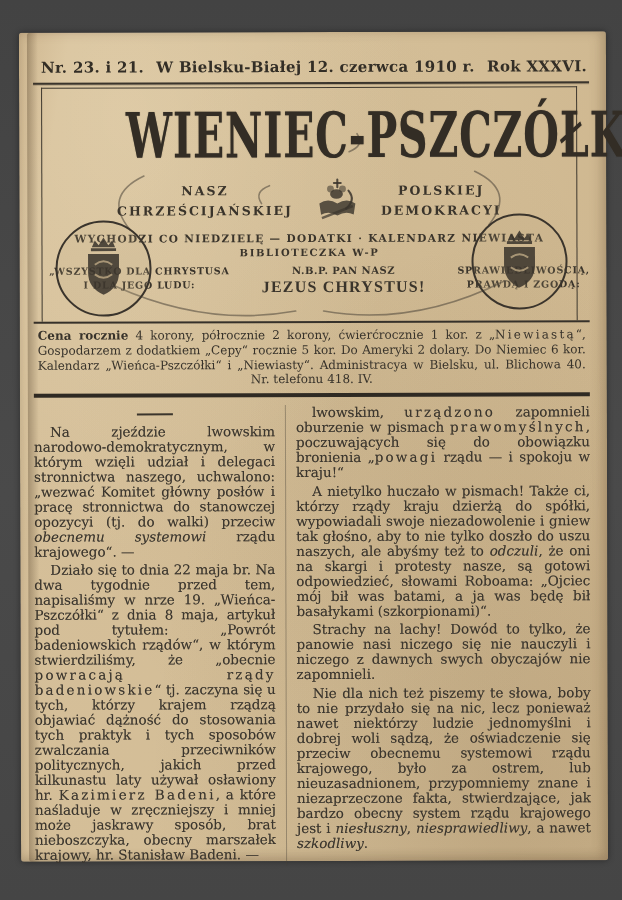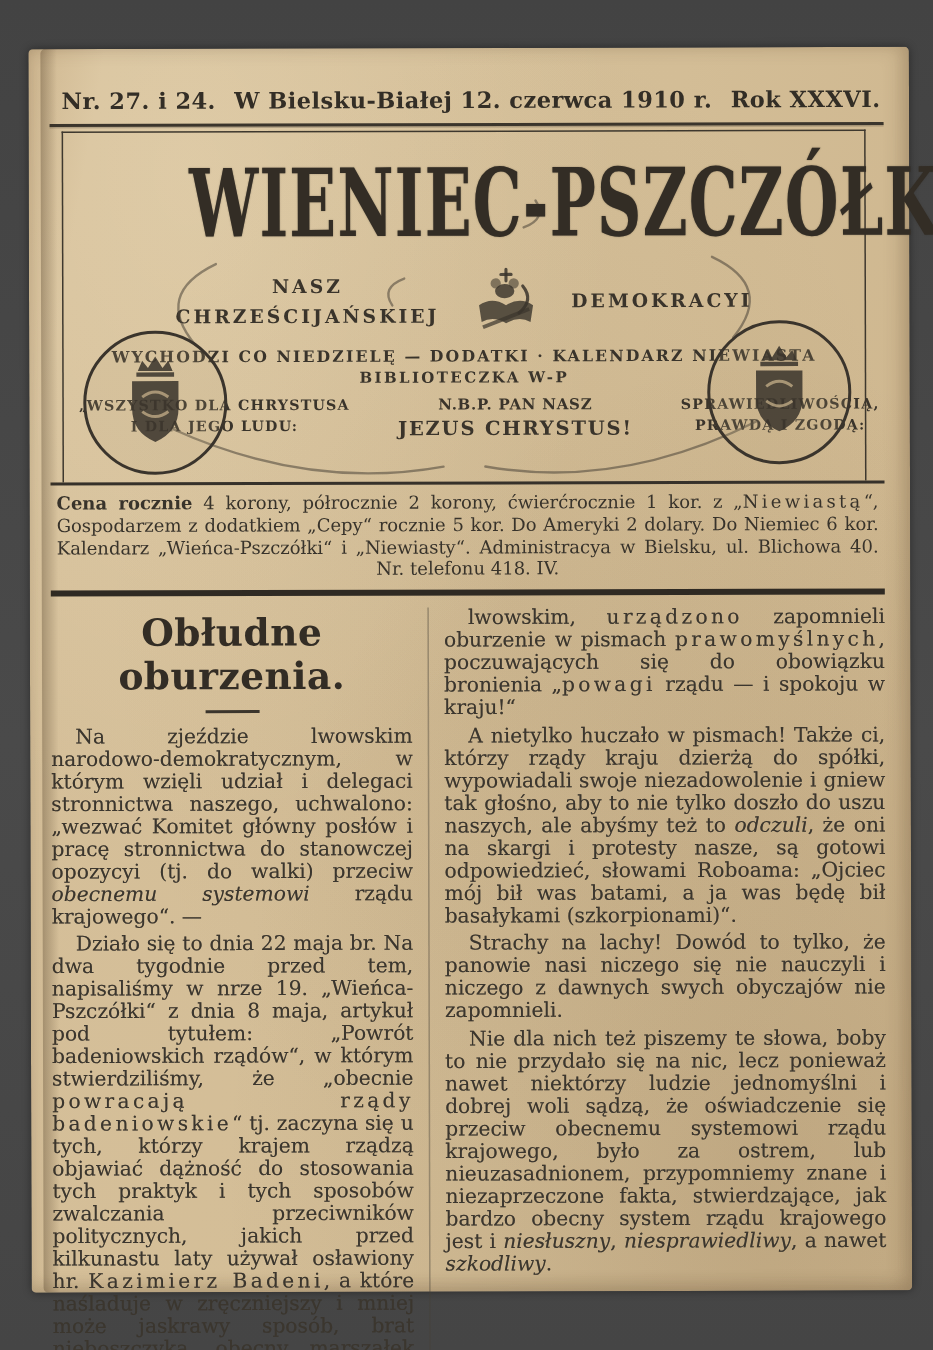"Nr. 27. i 24." span { text: 27. i 24 -> 23. i 21 }
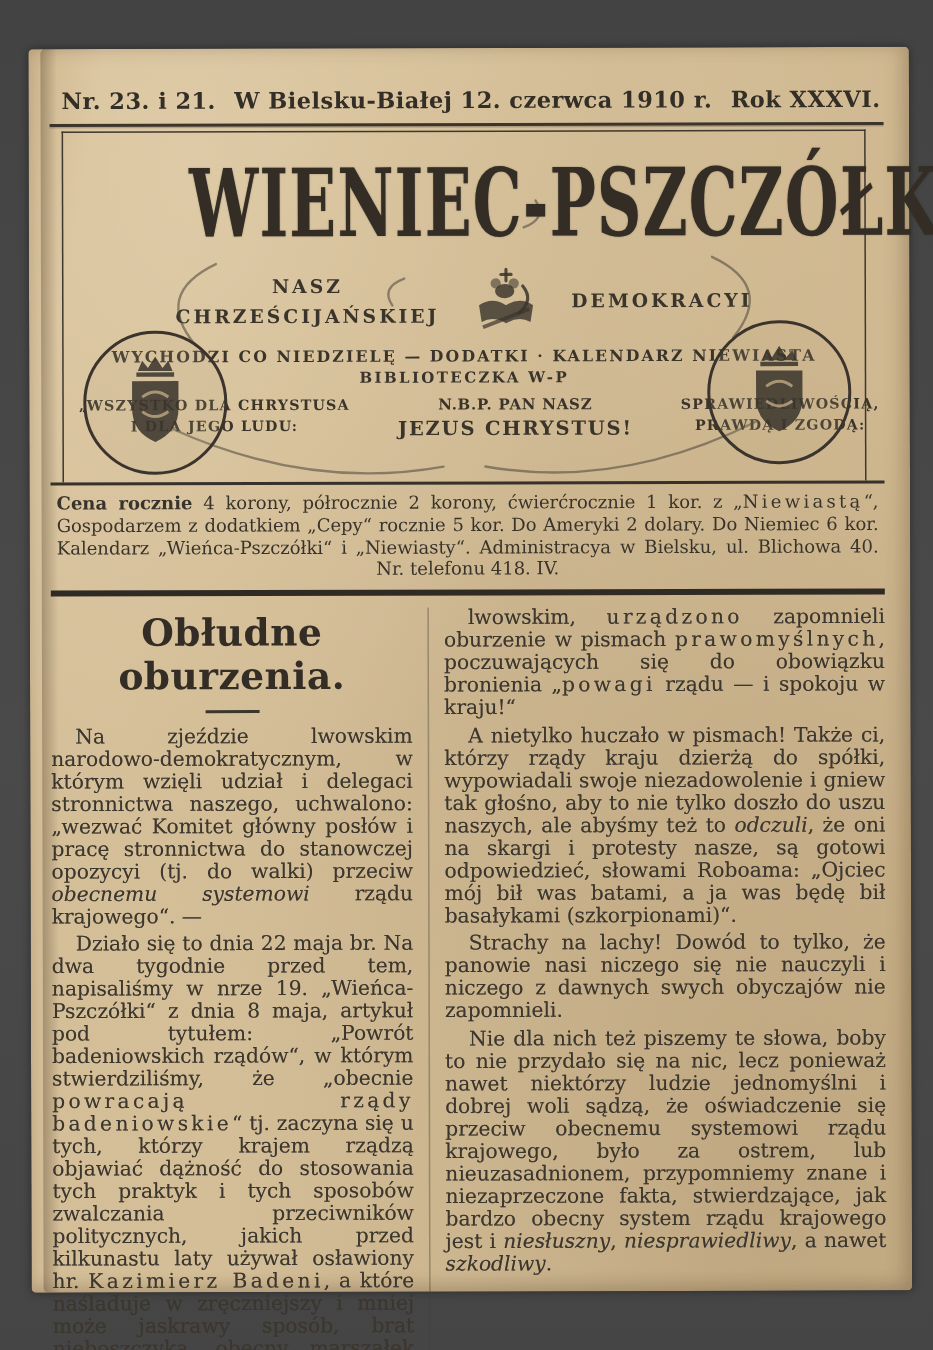"POLSKIEJ" div { html: none -> <div>POLSKIEJ</div> }
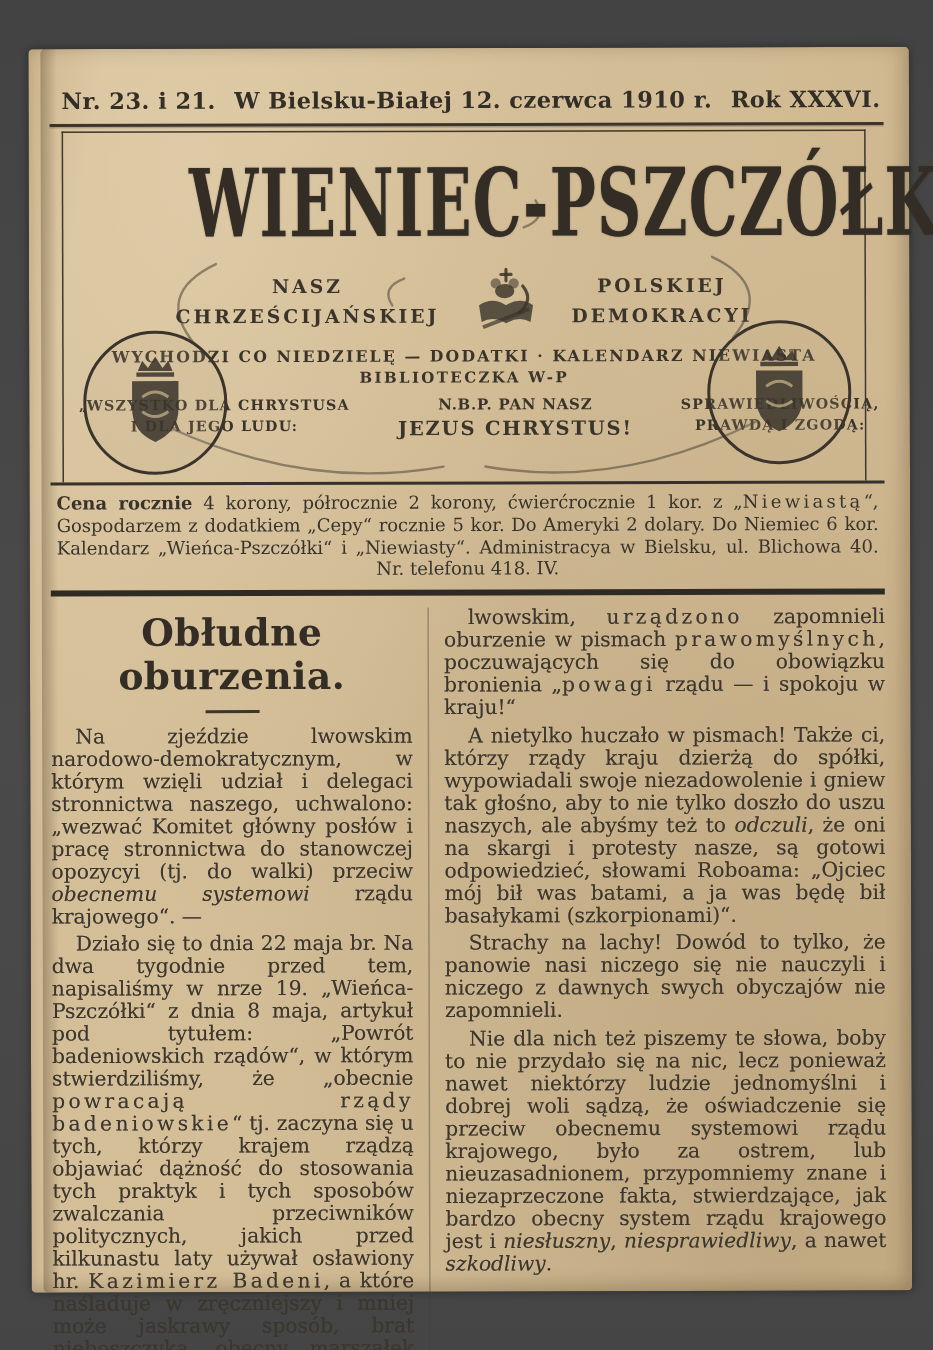"JEZUS CHRYSTUS!" .motto-center .main { font-family: none -> Liberation Serif, serif; font-size: 13px -> 16px }
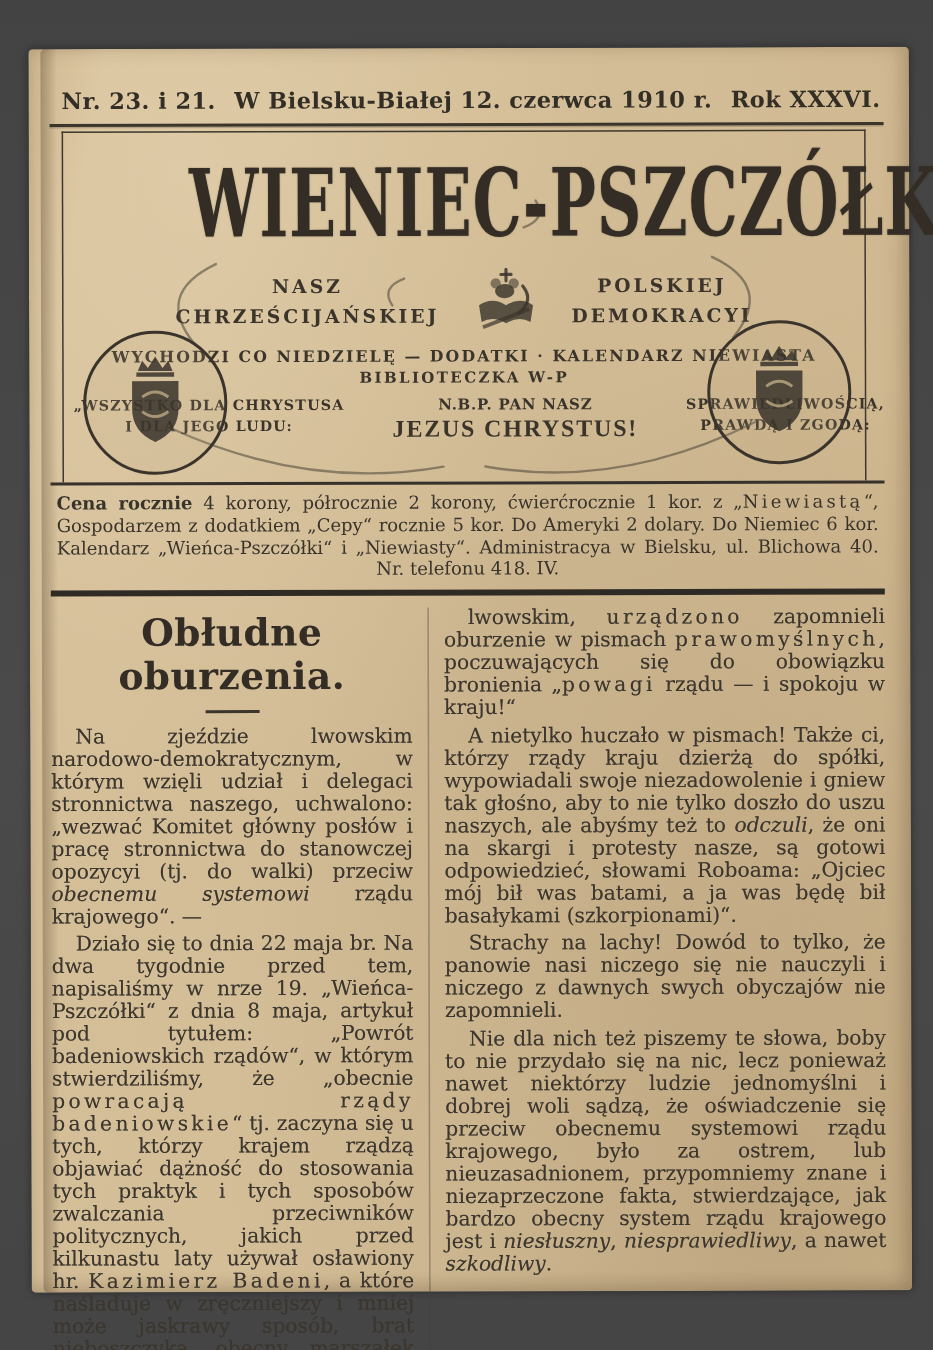"Obłudne oburzenia." h1 { html: <h1>Obłudne oburzenia.</h1> -> none }
